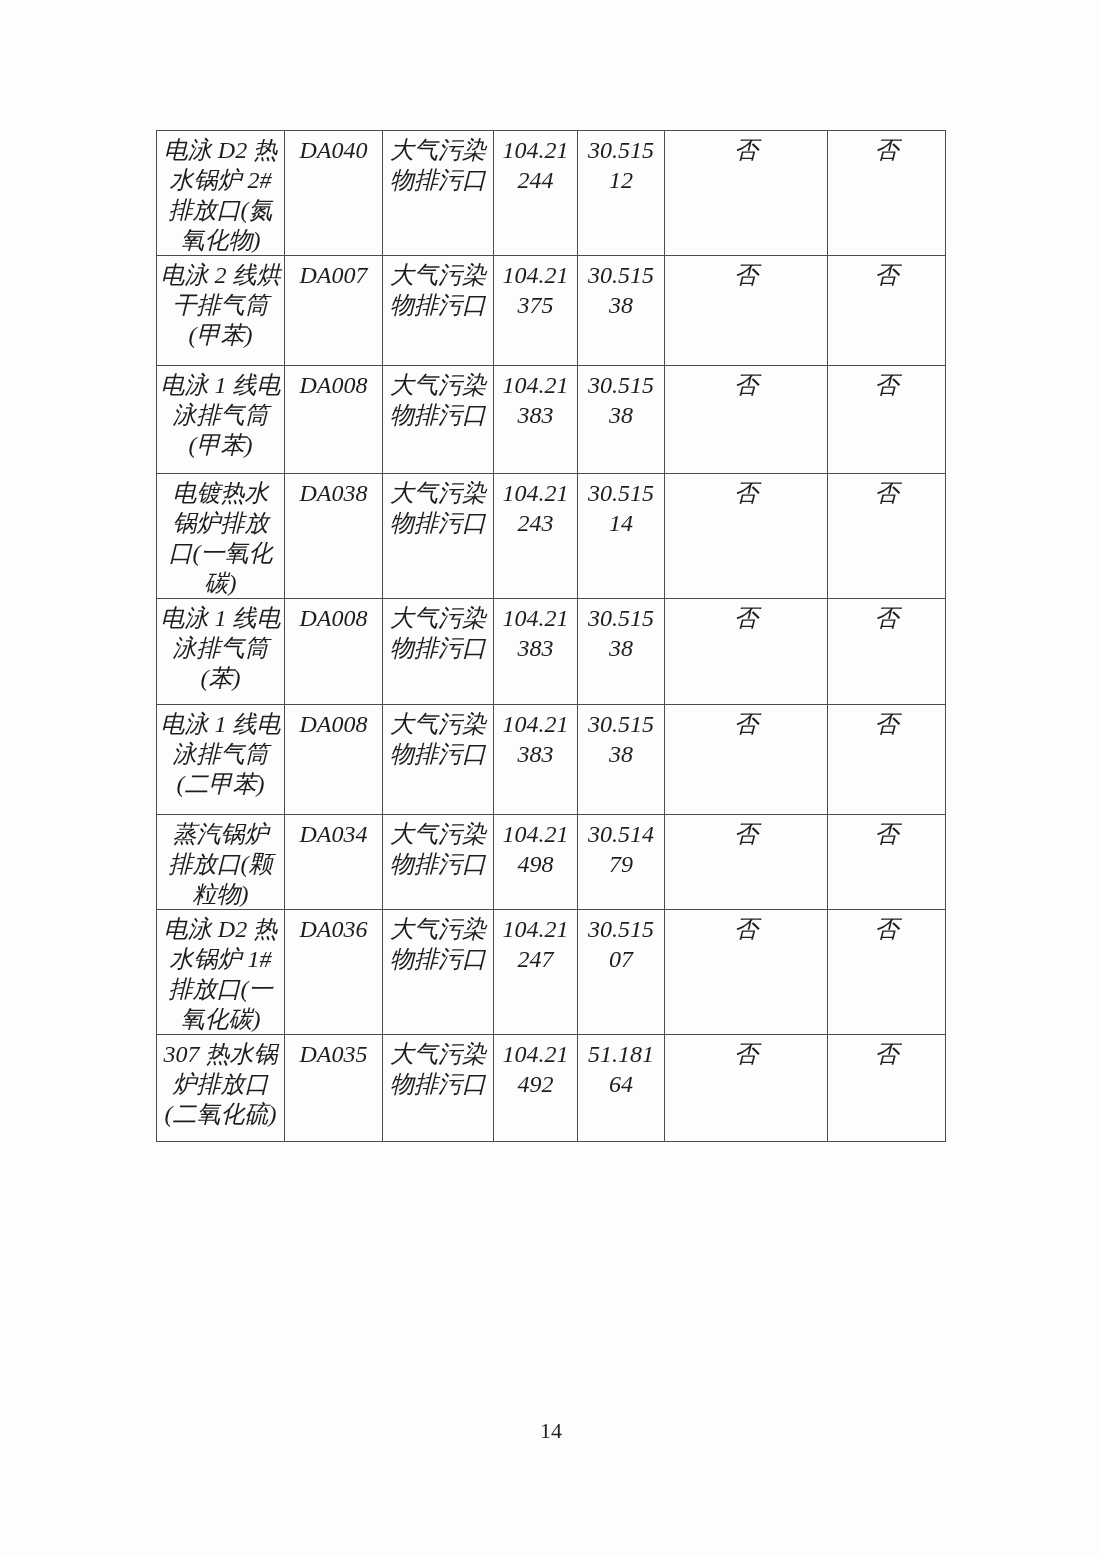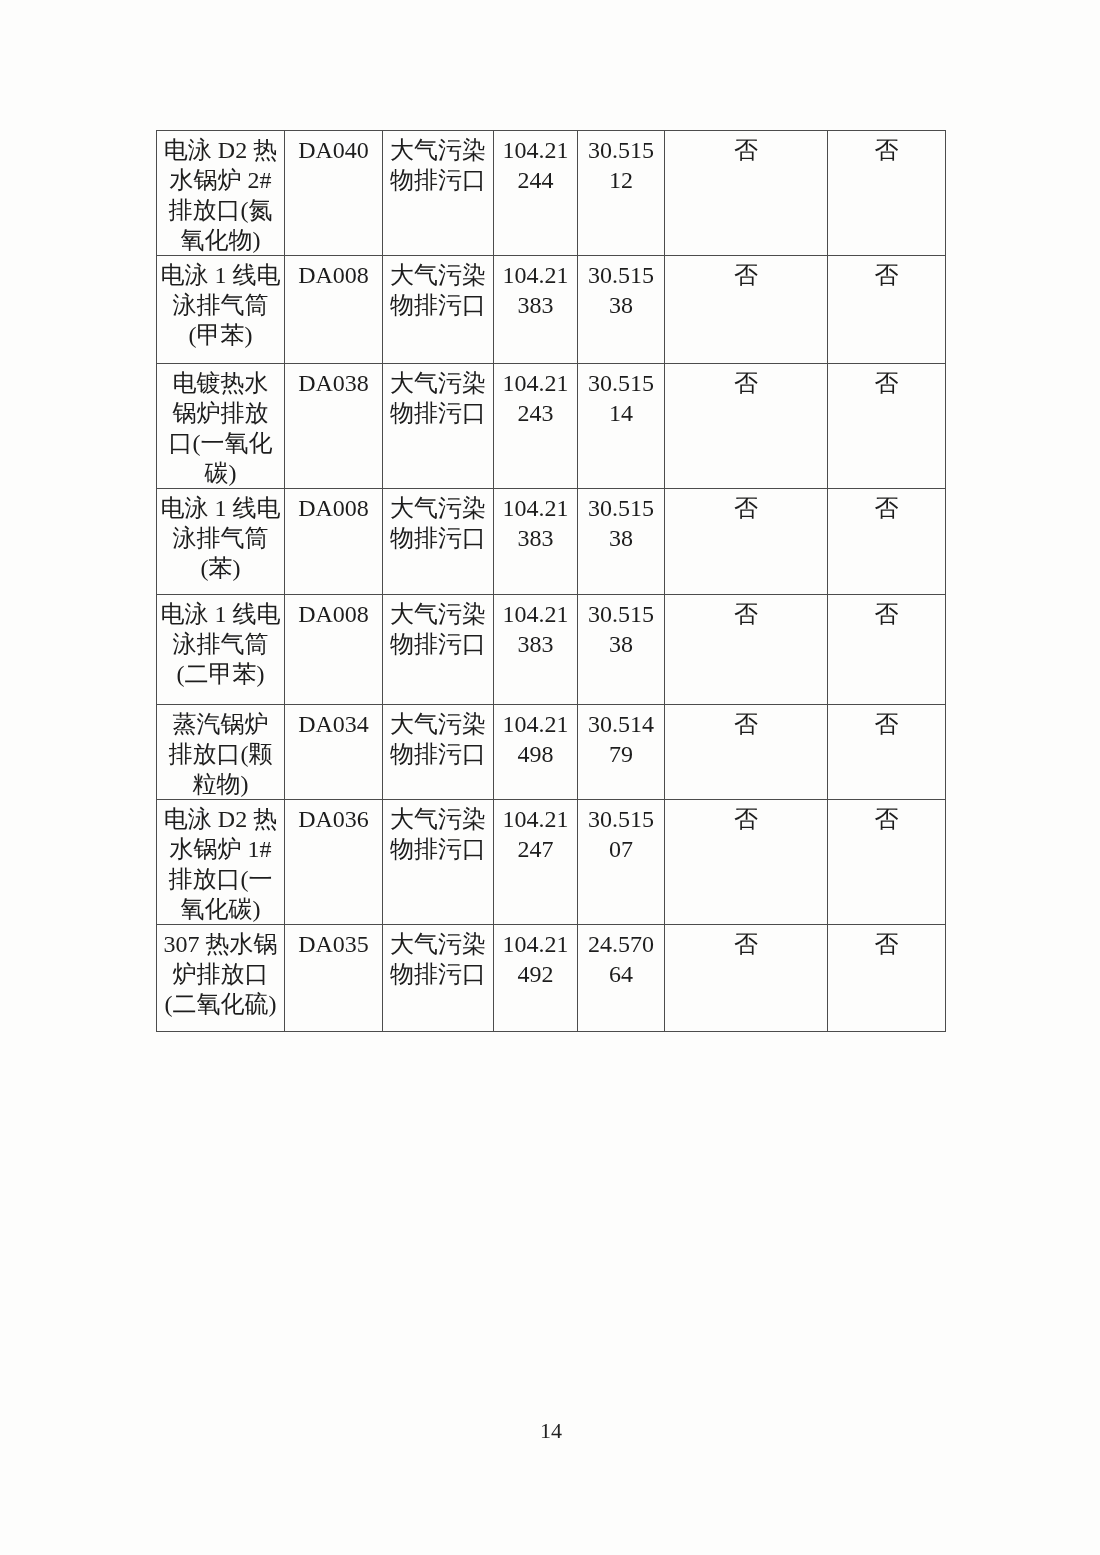"电泳 D2 热" table.outlet-table { font-style: none -> italic }
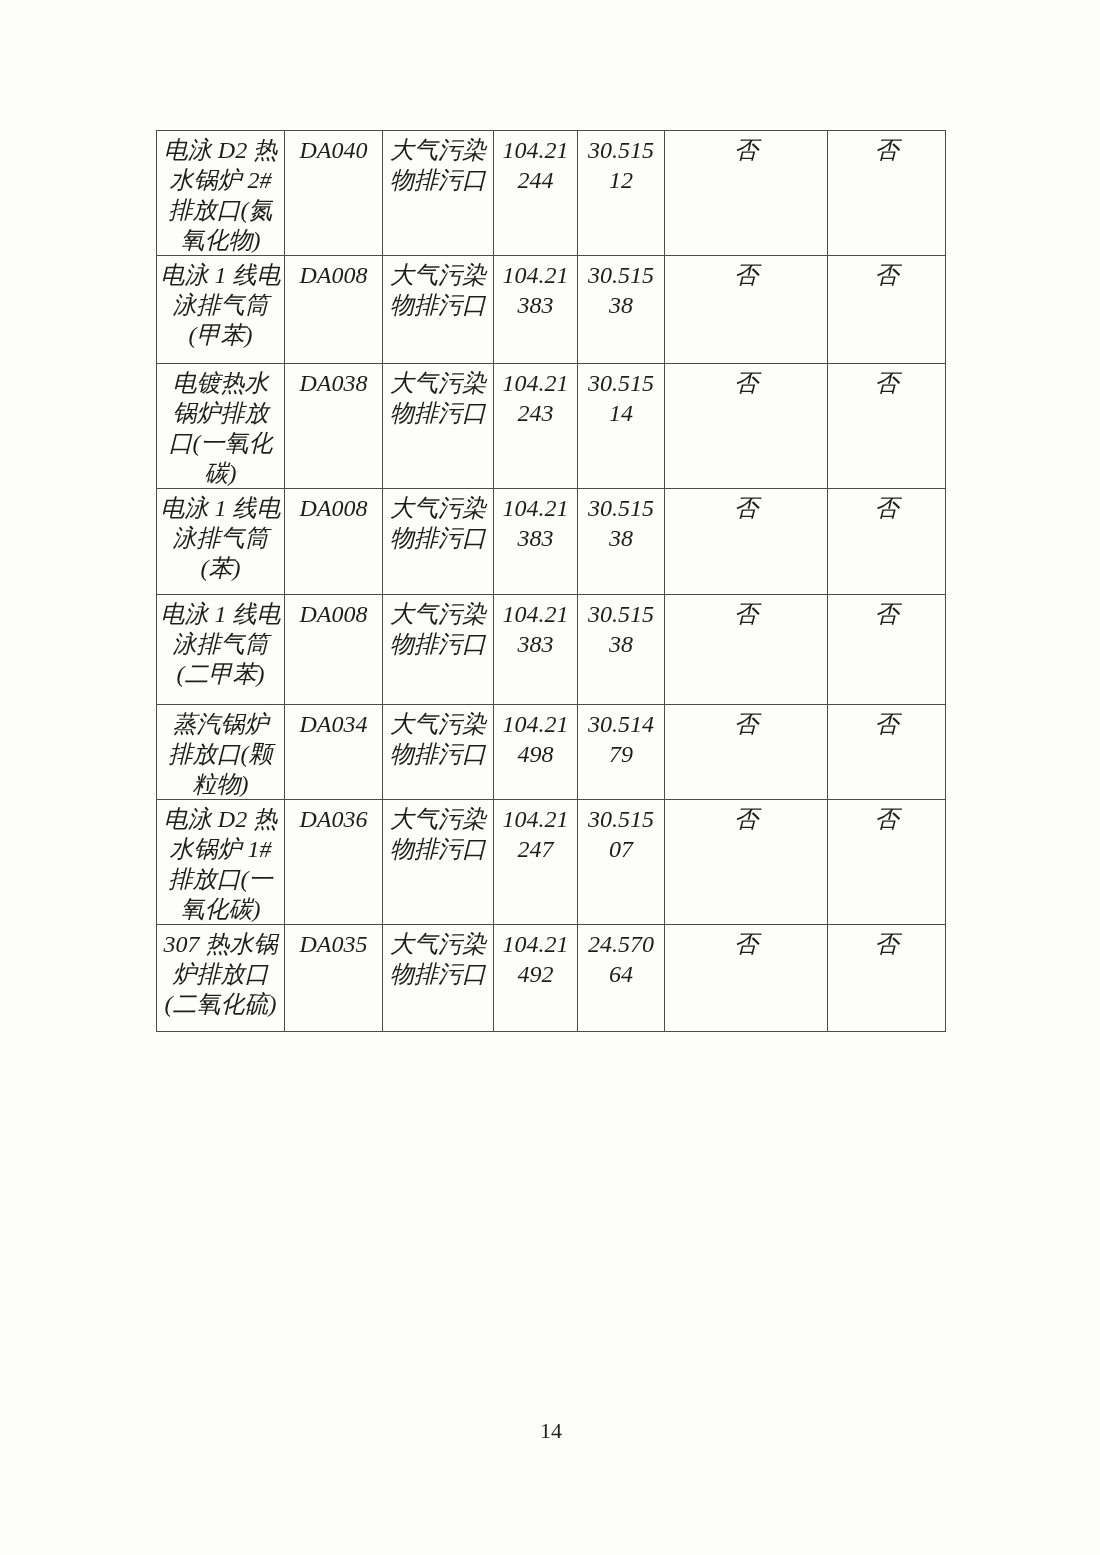"电泳 2 线烘" tr.r1 { html: none -> <tr> <td>电泳 2 线烘 干排气筒 (甲苯)</td> <td>DA007</td> <td>大气污染 物排污口</td> <td>104.21 375</td> <td>30.515 38</td> <td>否</td> <td>否</td> </tr> }
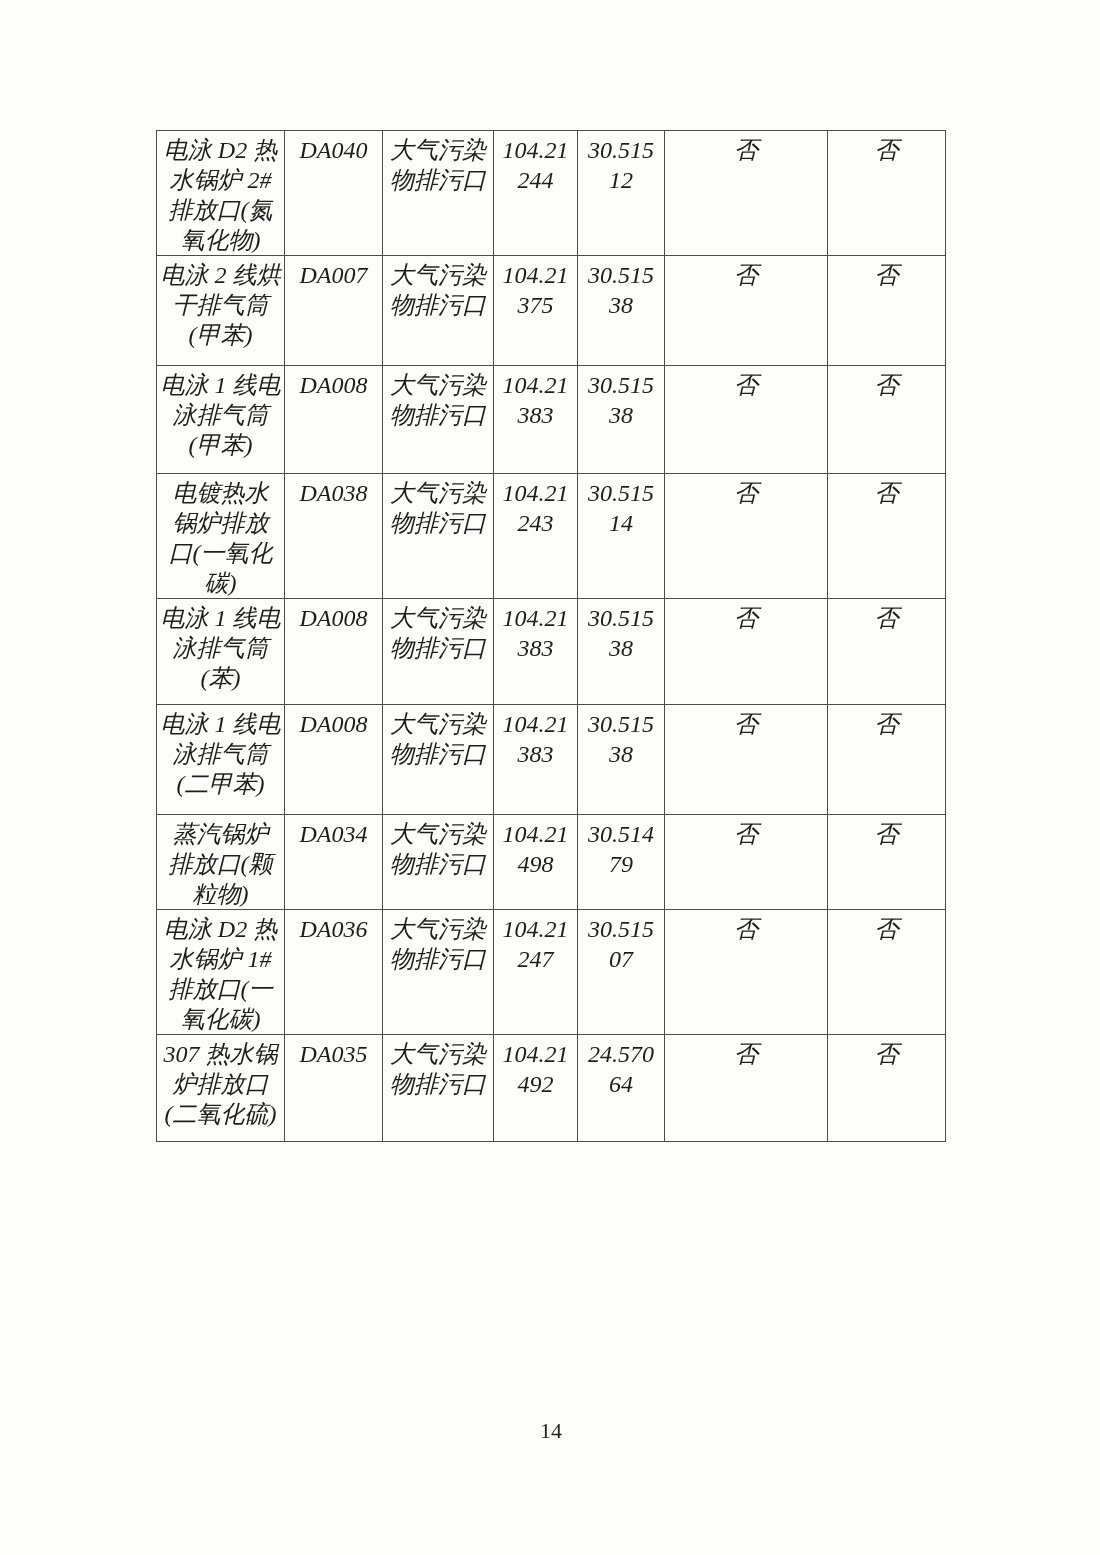"24.570" td { text: 24.570 -> 51.181 }
